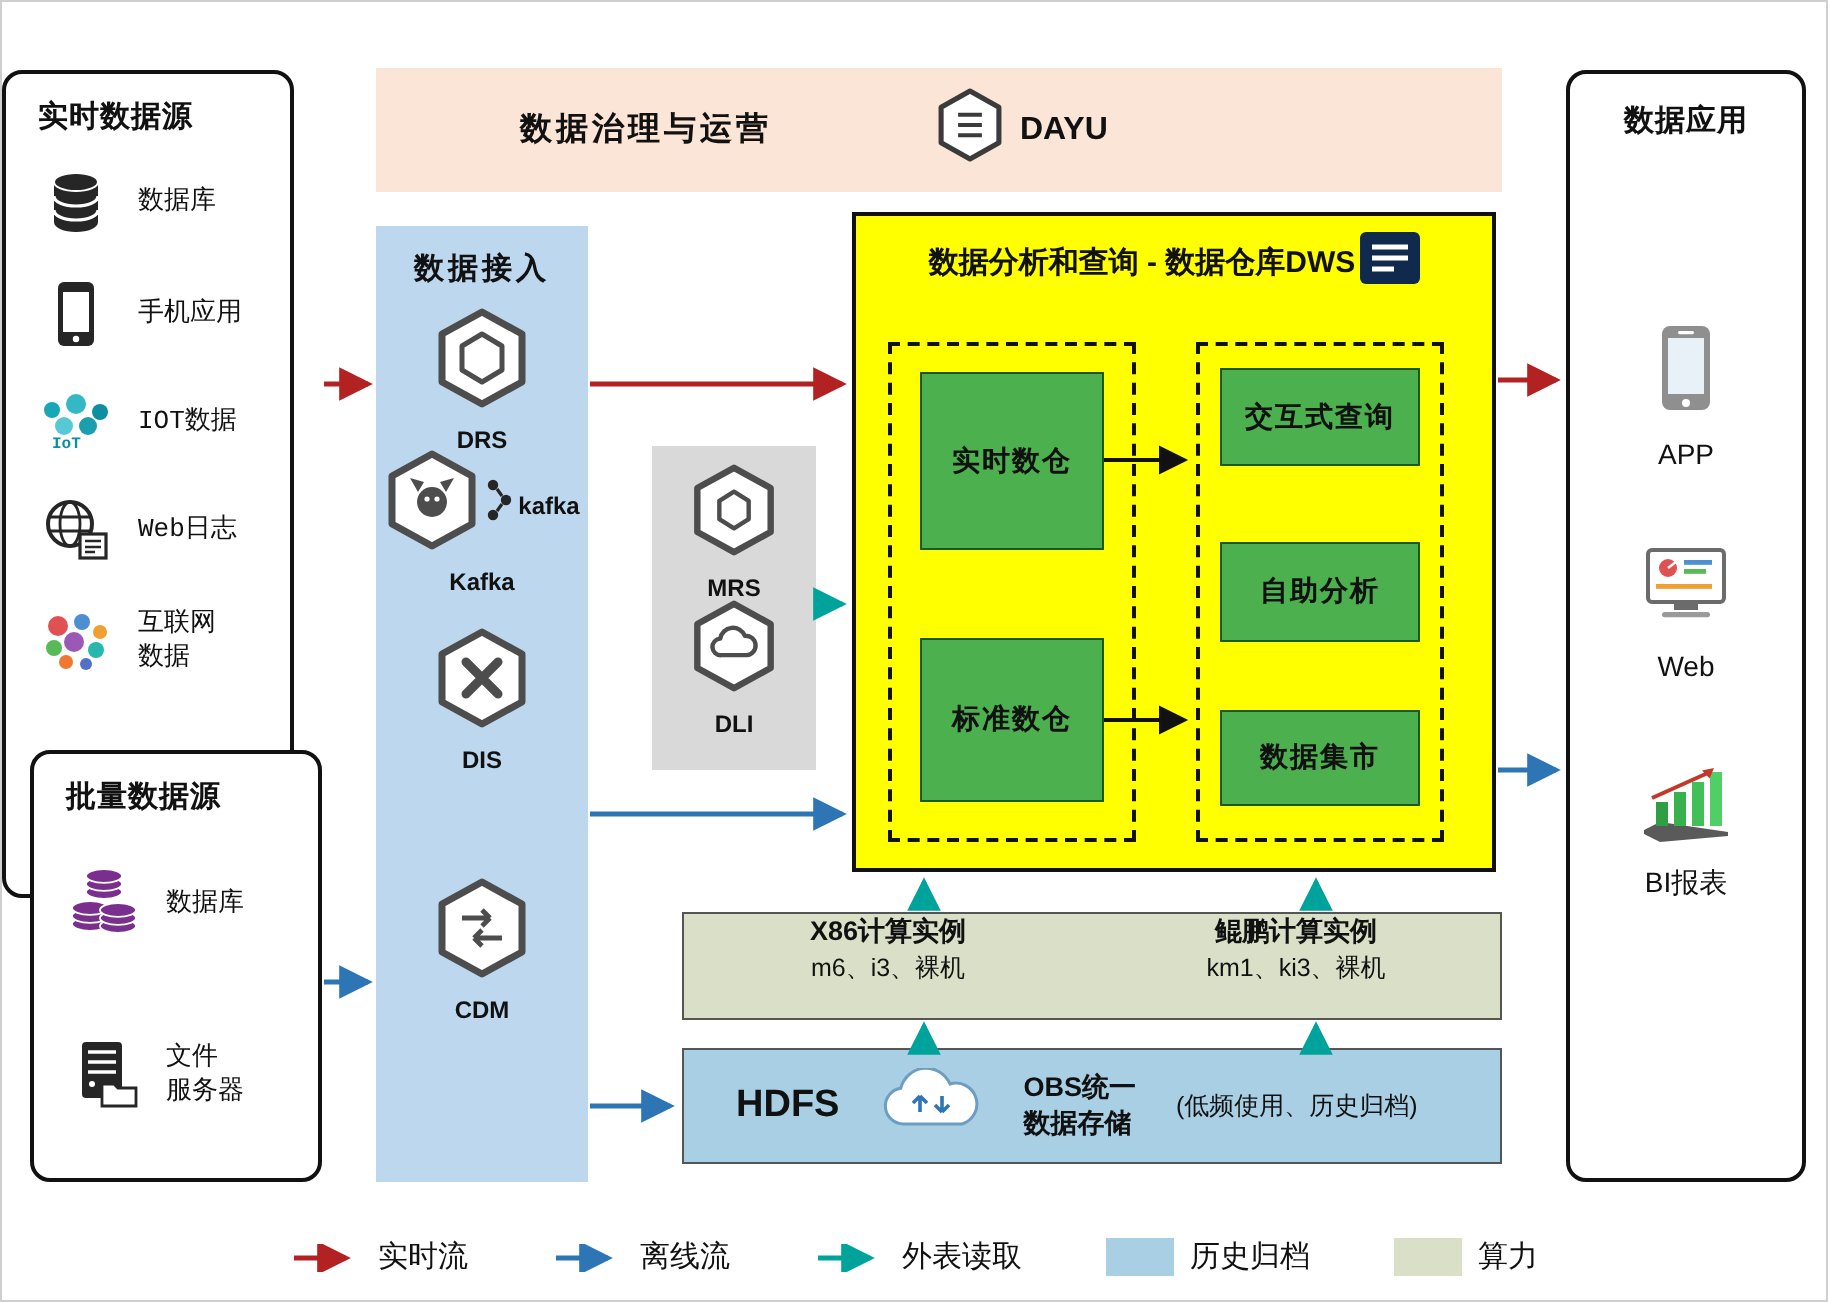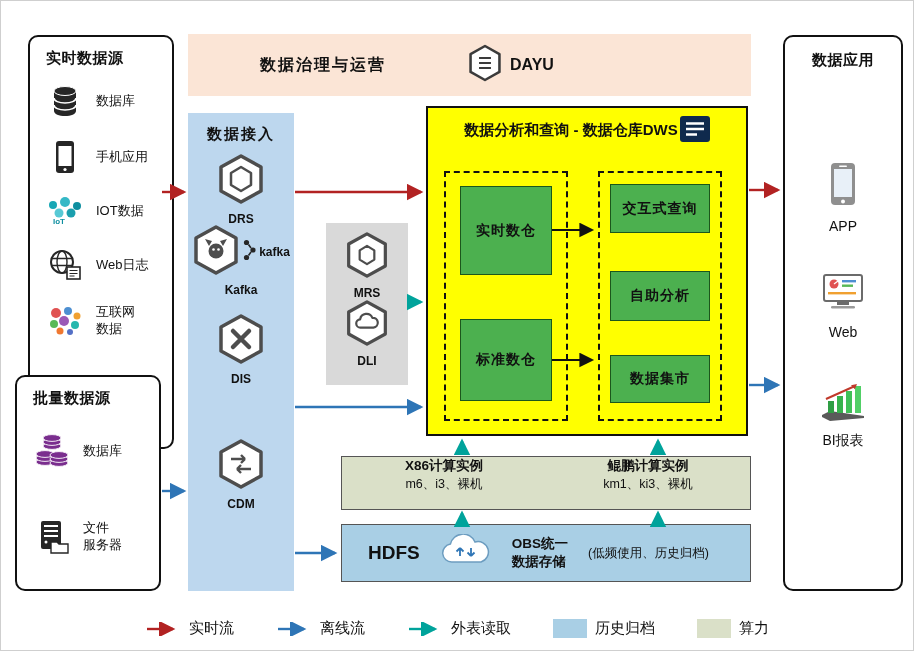"实时数据源" #rt-box { font-family: none -> Liberation Mono, monospace; left: 27px -> 0 }
